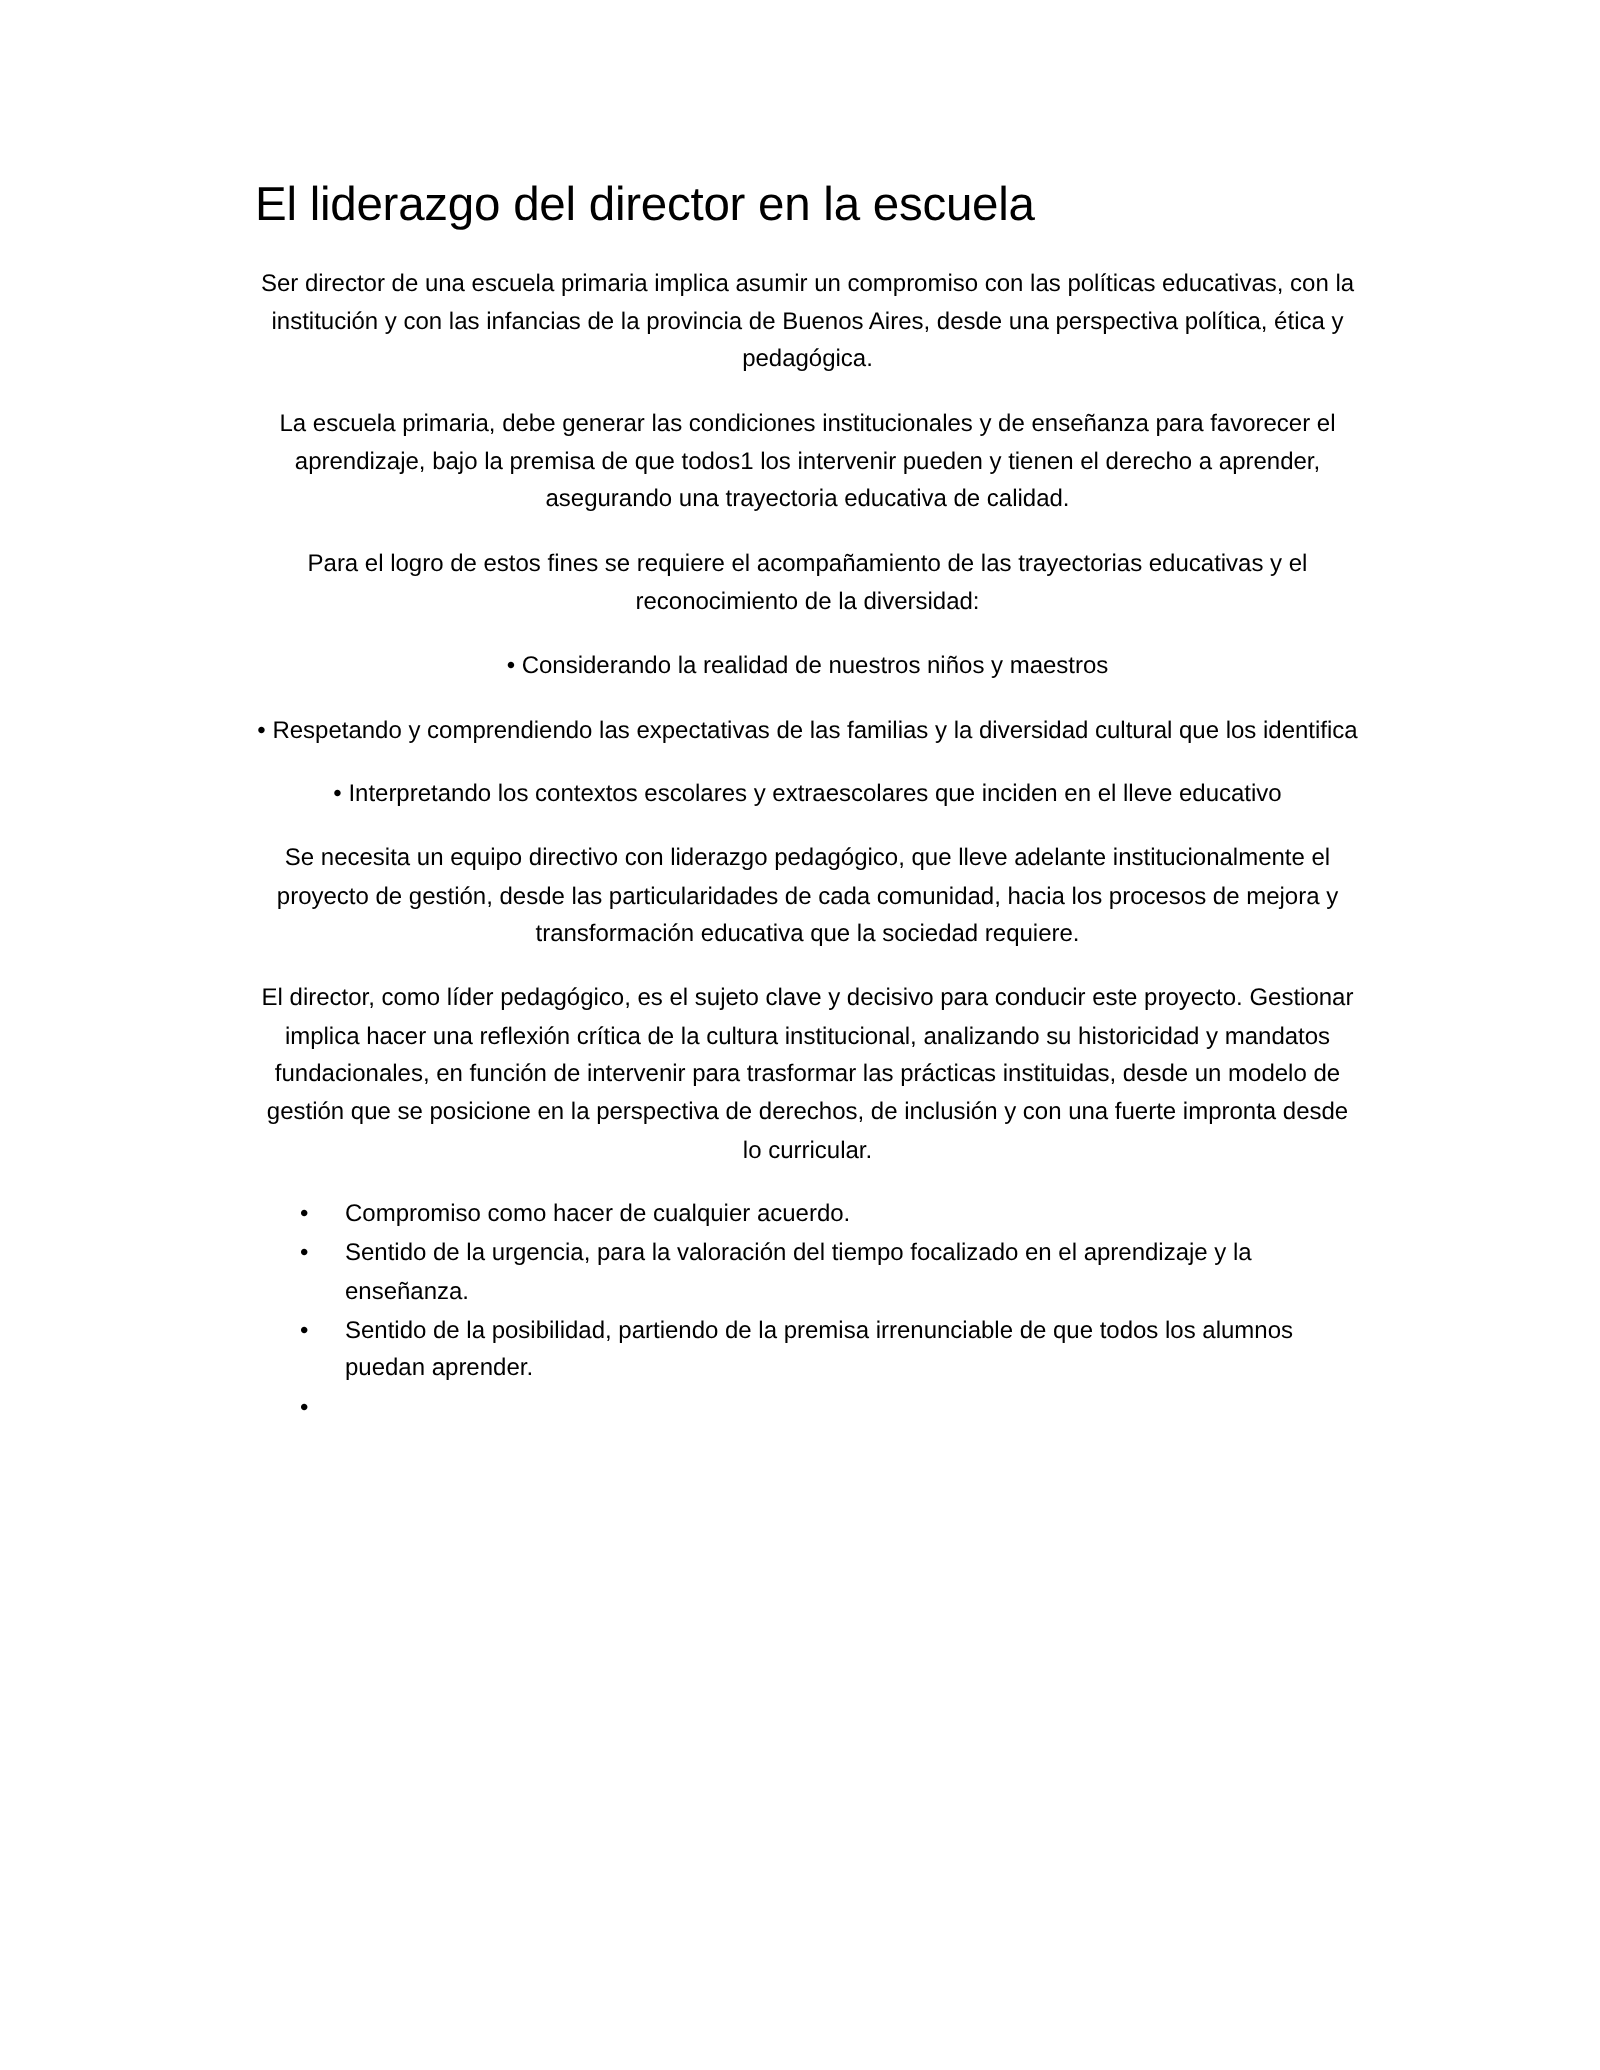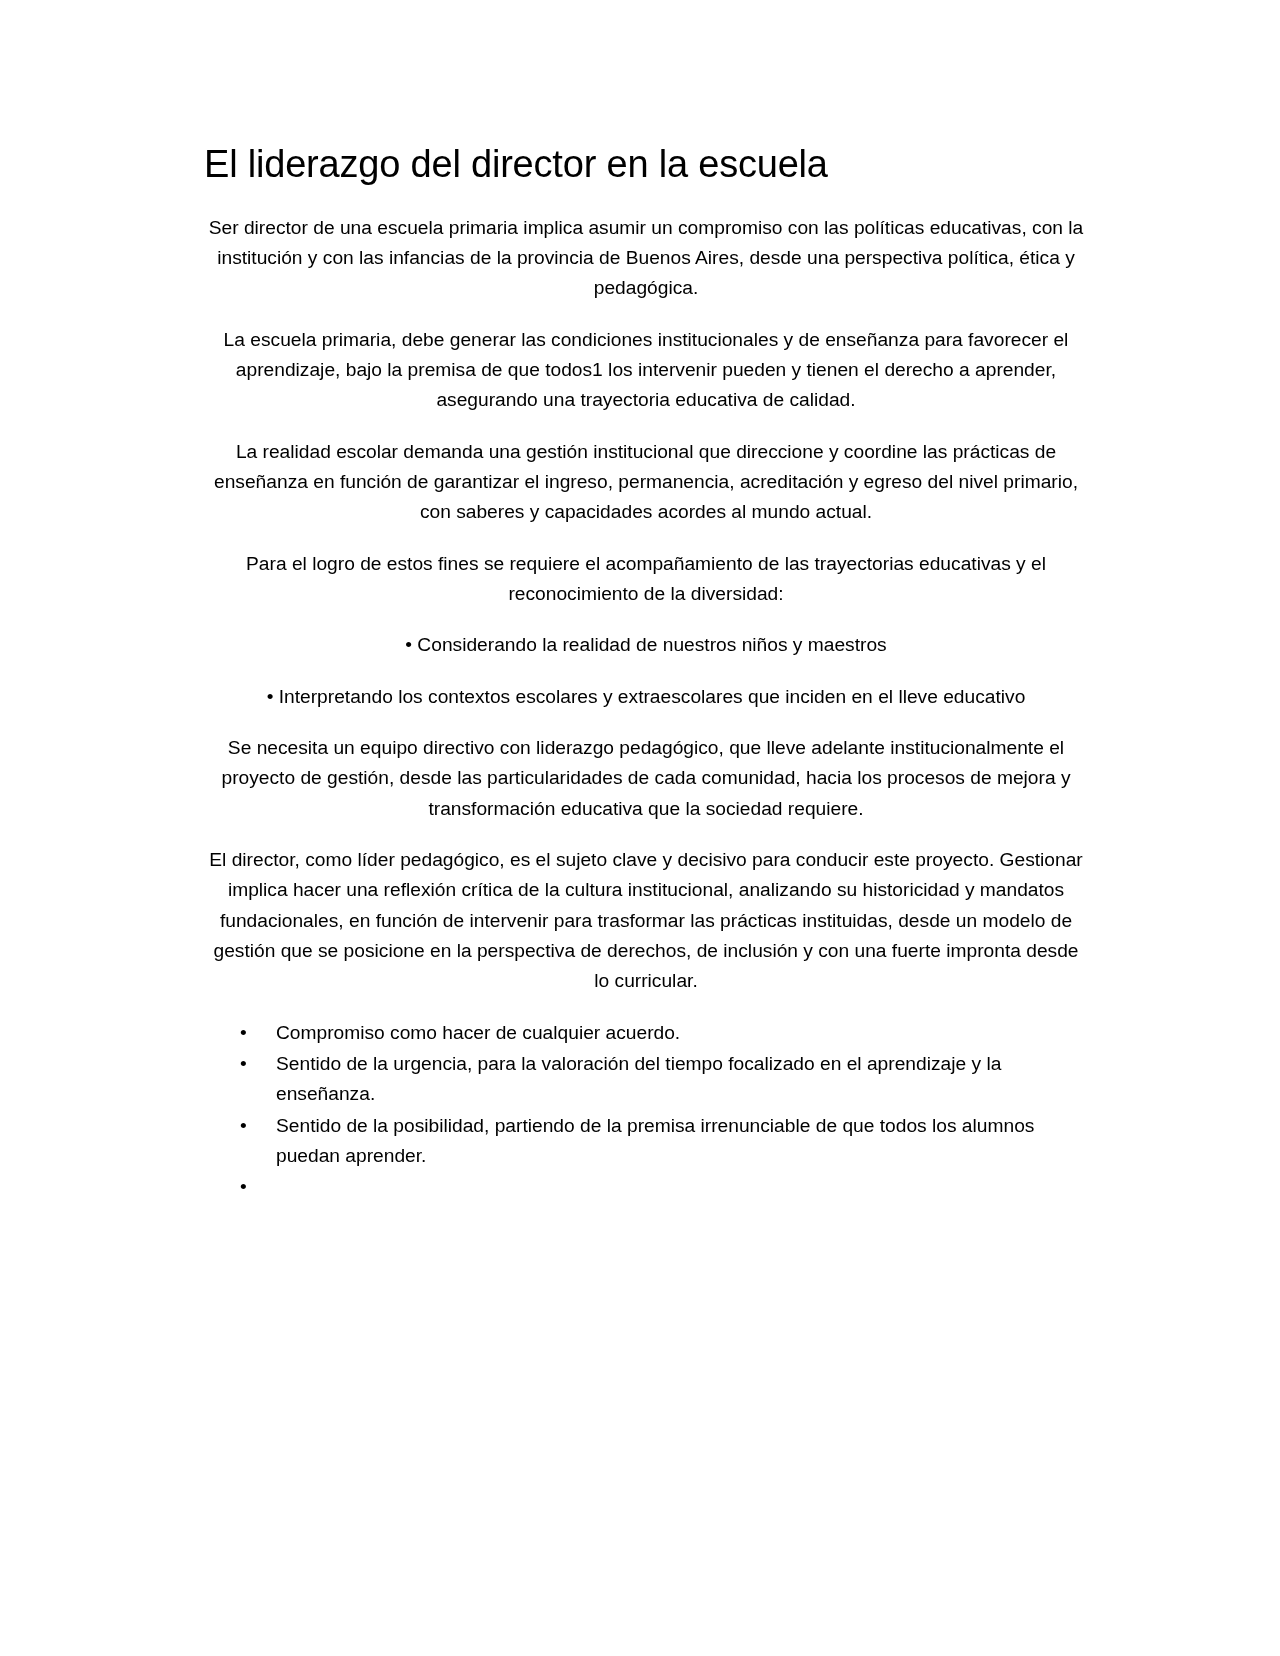"La realidad escolar demanda una" p.para { html: <p>La realidad escolar demanda una gestión institucional que direccione y coordine las prácticas de enseñanza en función de garantizar el ingreso, permanencia, acreditación y egreso del nivel primario, con saberes y capacidades acordes al mundo actual.</p> -> none }
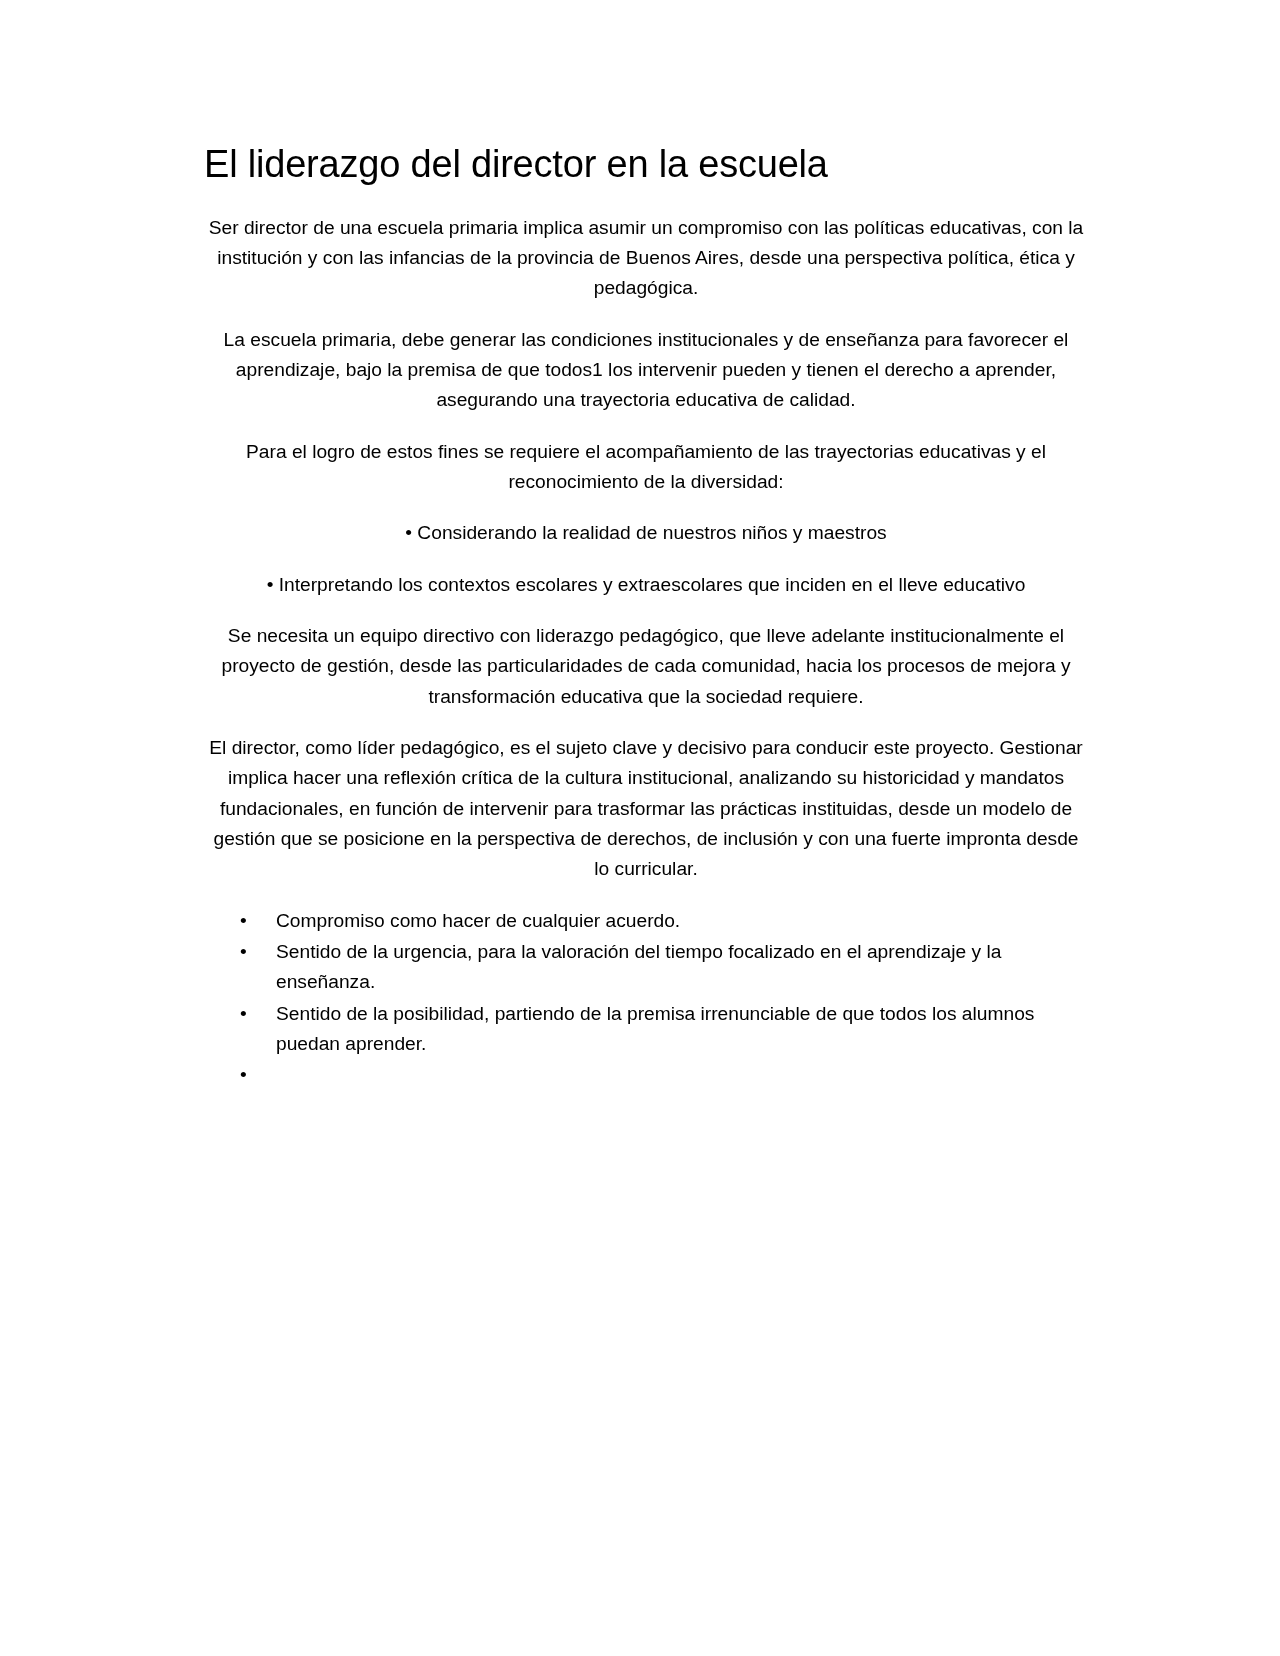"• Respetando y comprendiendo las" p.para { html: none -> <p>• Respetando y comprendiendo las expectativas de las familias y la diversidad cultural que los identifica</p> }
